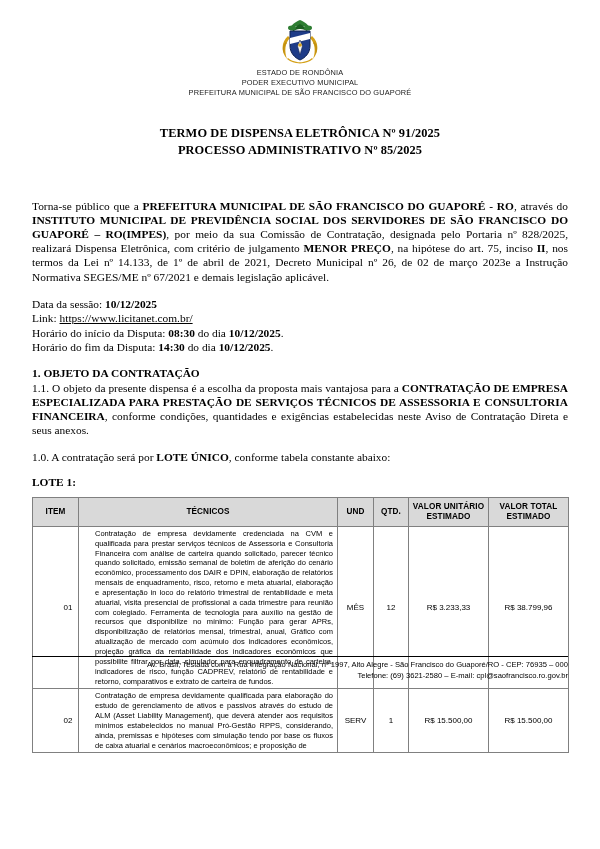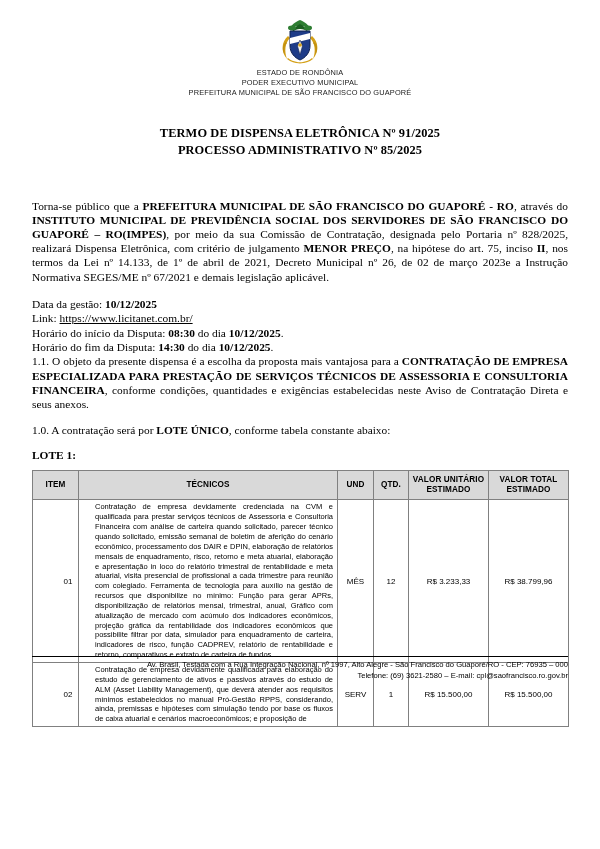"Data da gestão:" span { text: gestão -> sessão }
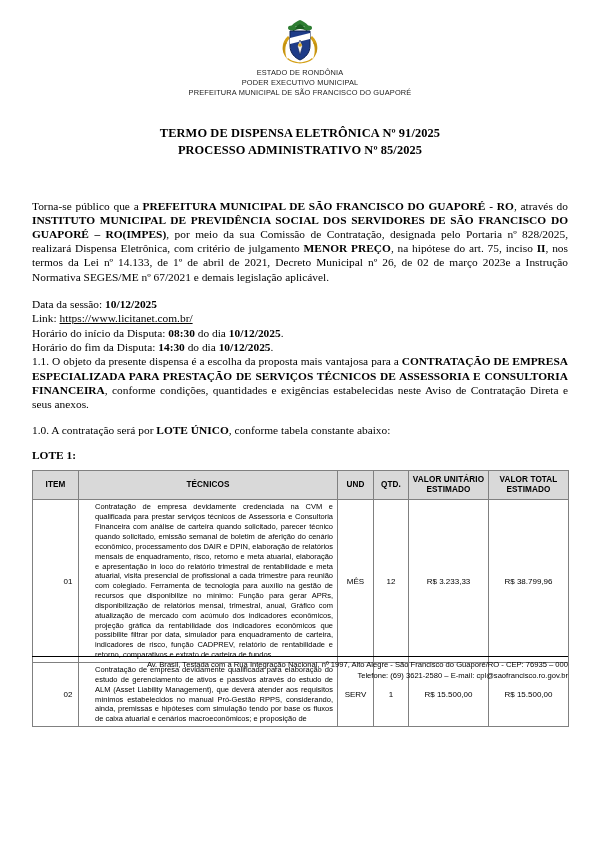"1. OBJETO DA CONTRATAÇÃO" div.section-heading { html: none -> <div>1. OBJETO DA CONTRATAÇÃO</div> }
